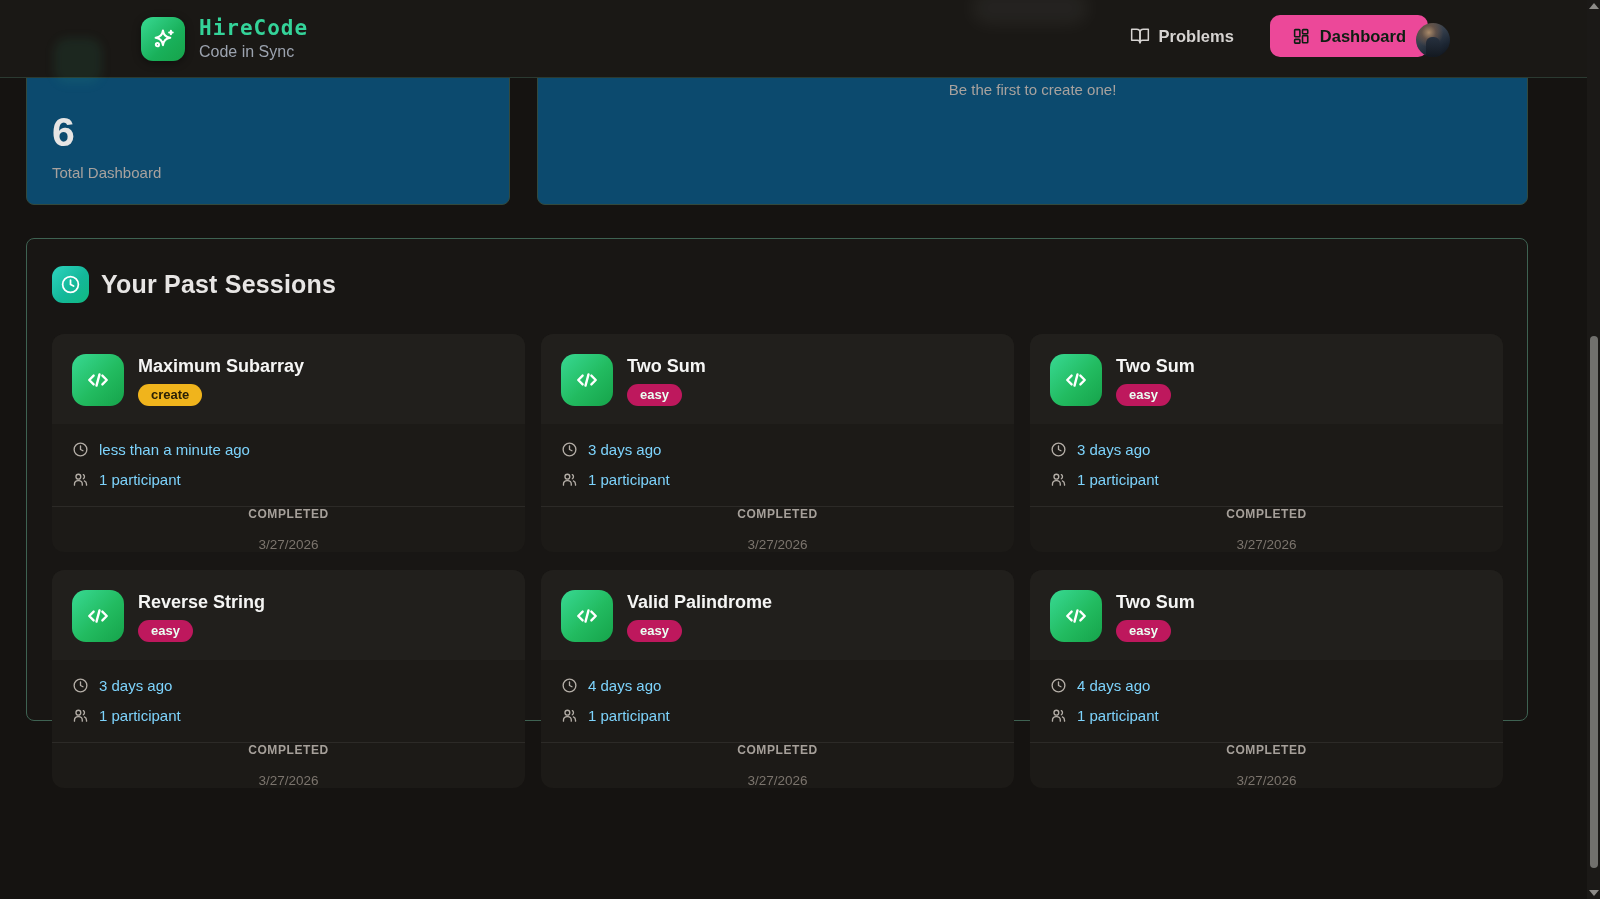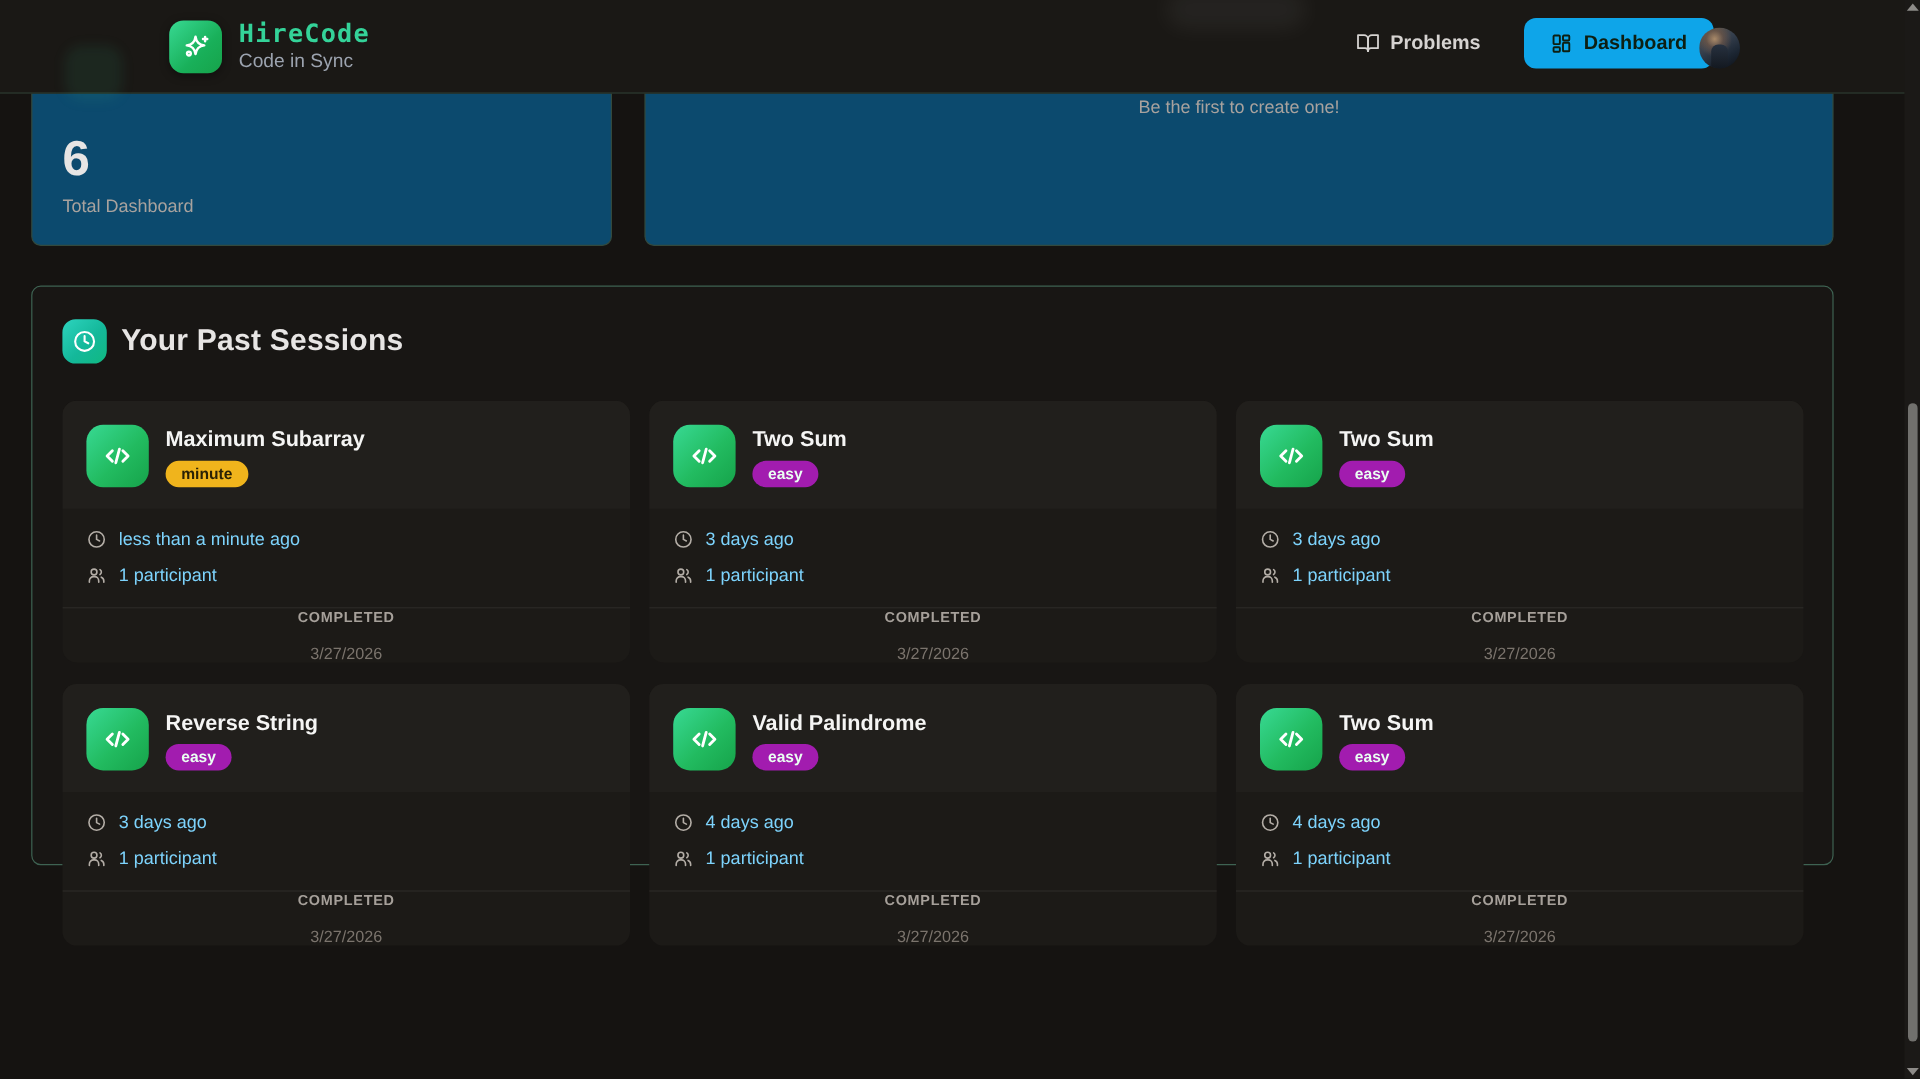"Dashboard" .btn-dashboard { background: #0ea5e9 -> #ec4899 }
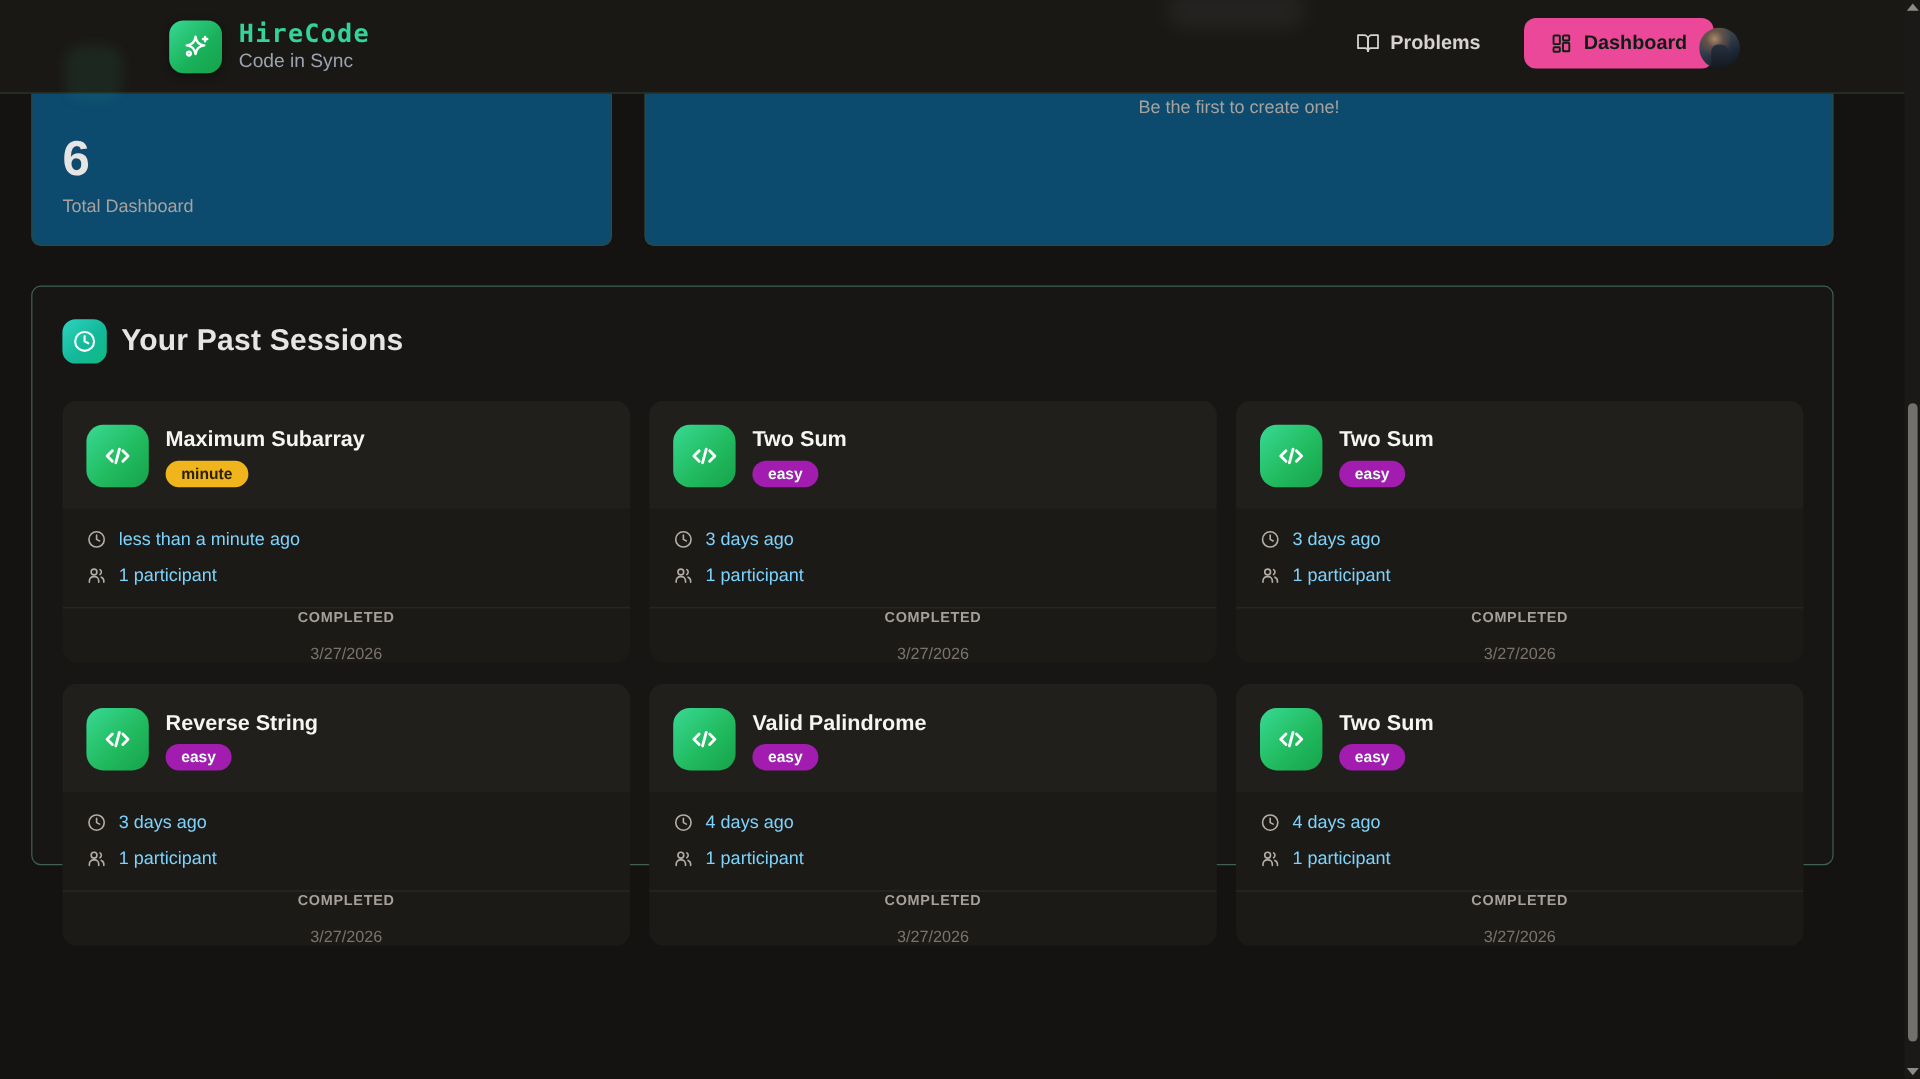"minute" span.badge { text: minute -> create }
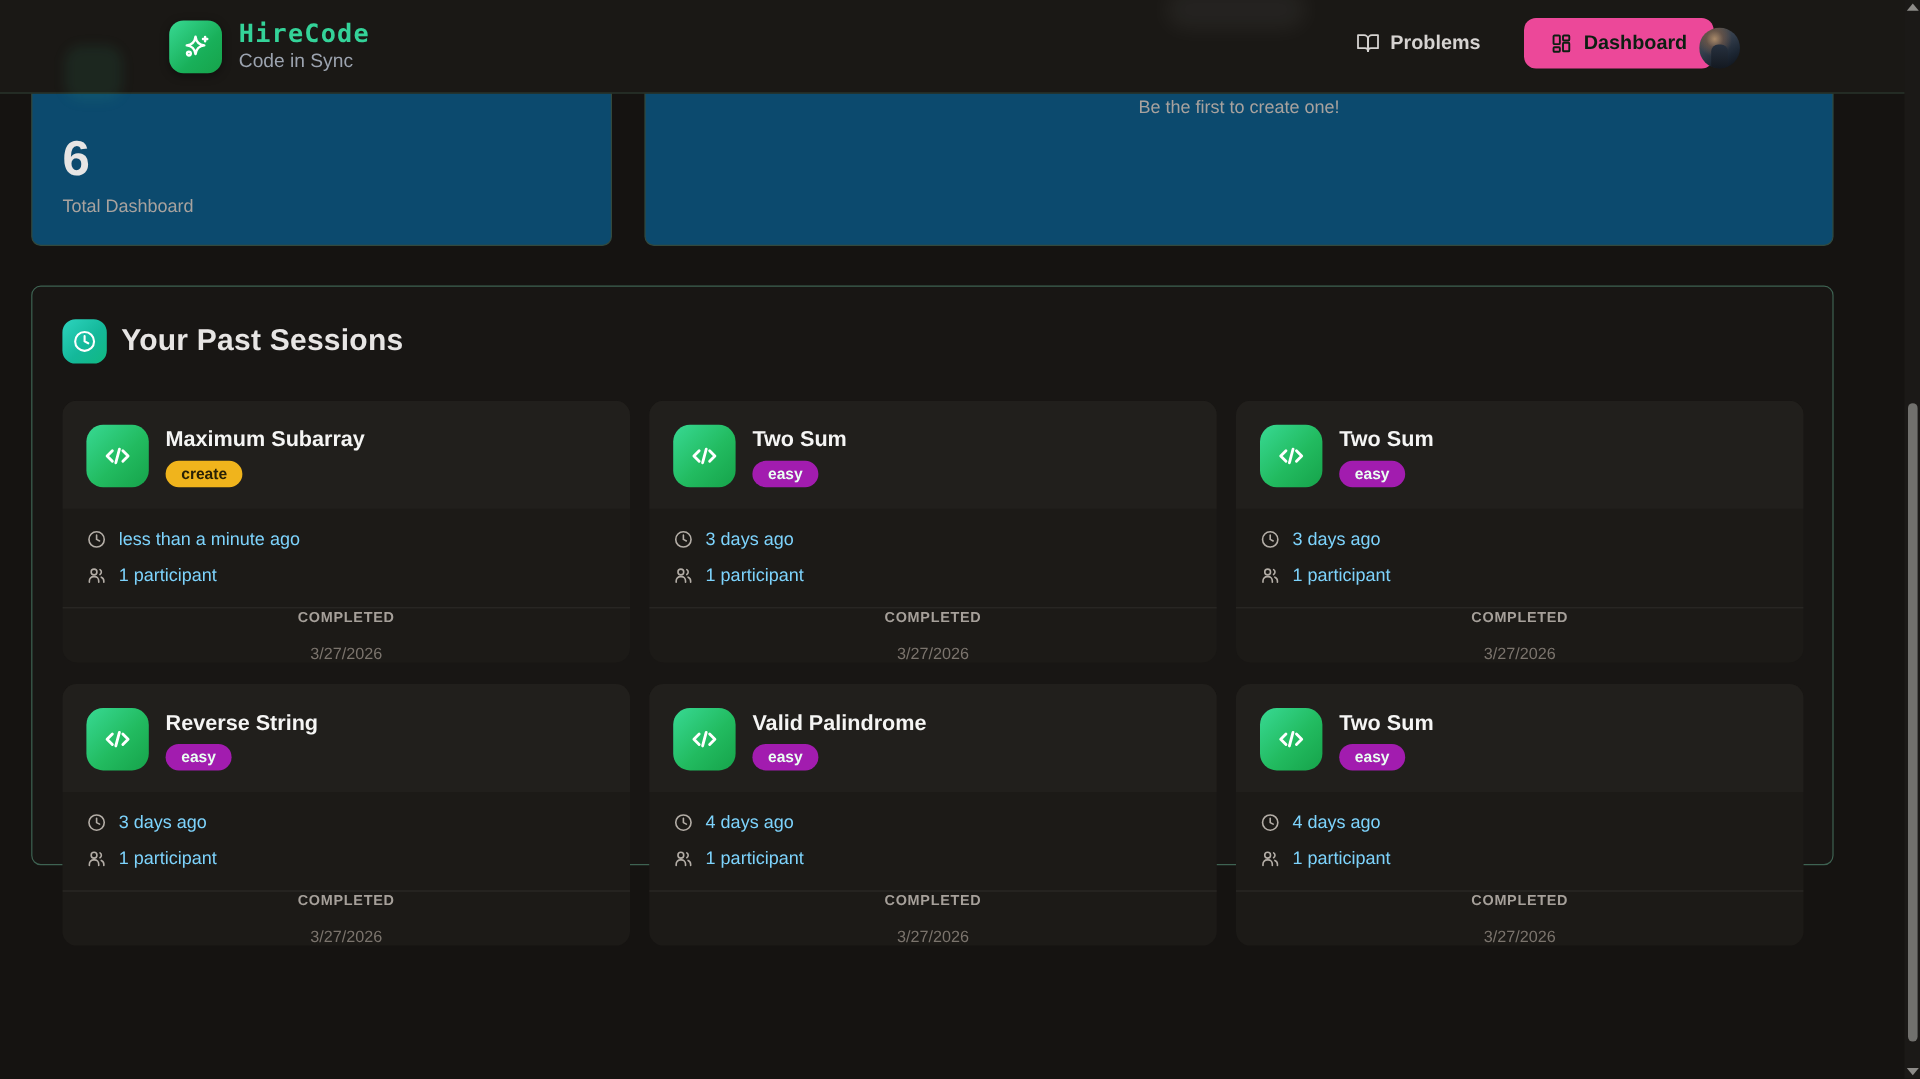"easy" .badge.easy { background: #a21caf -> #be185d }
